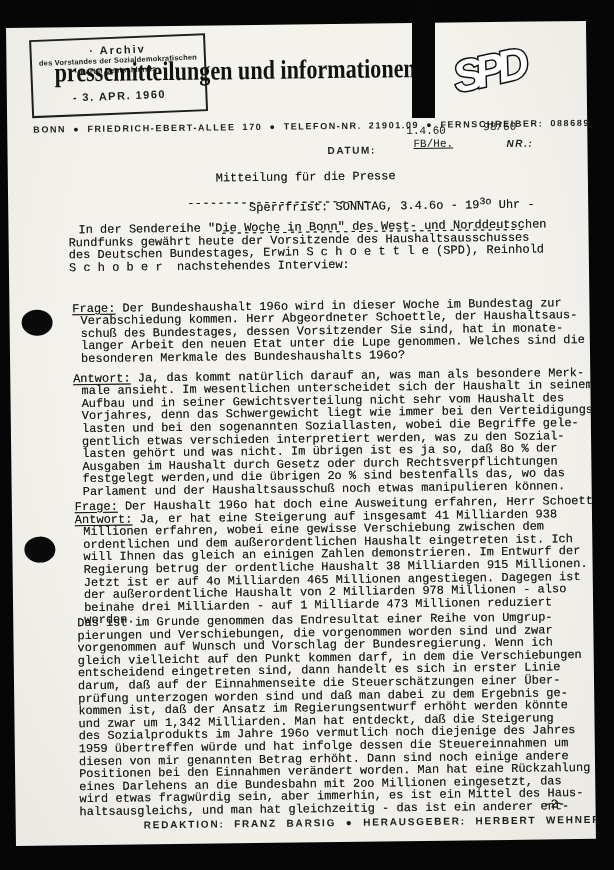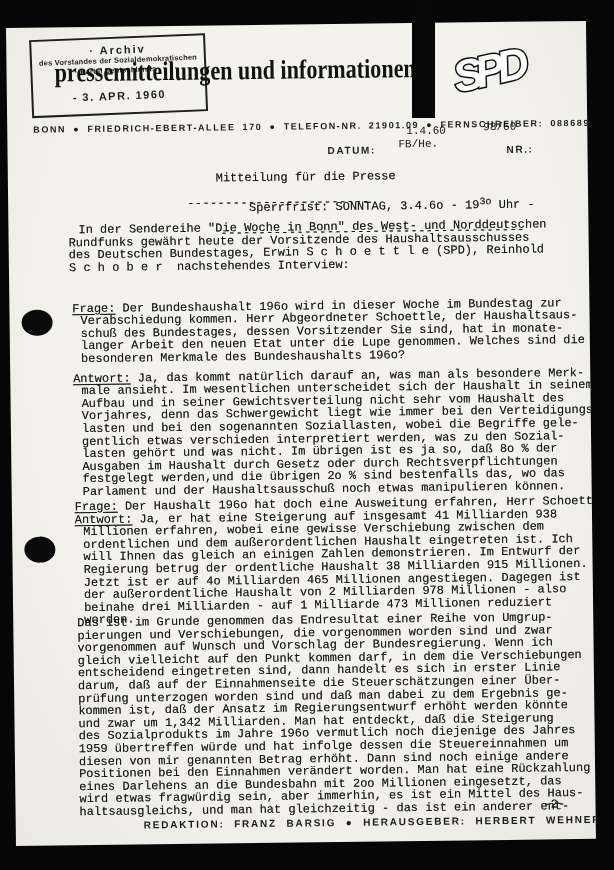"FB/He." .typed-ref { left: 391px -> 406px; text-decoration: none -> underline }
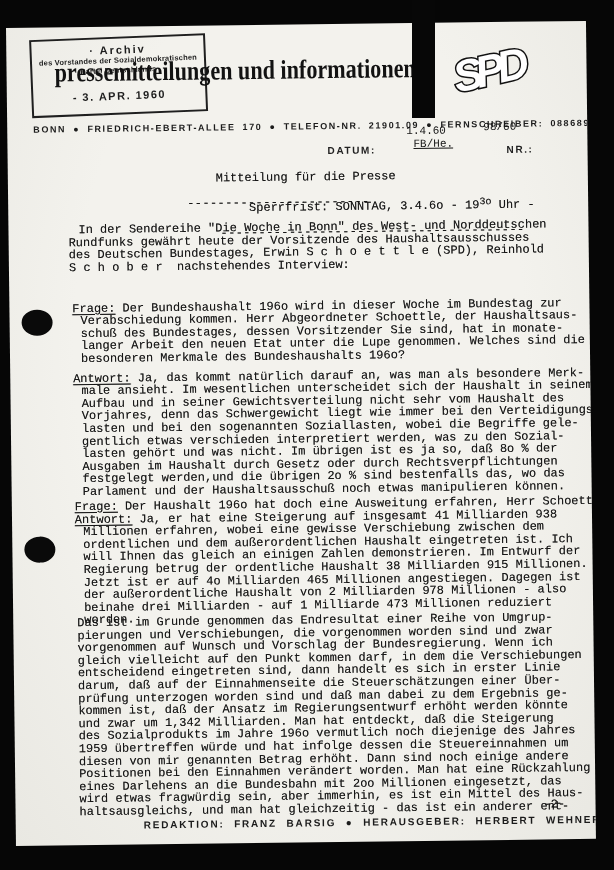"NR.:" .nr-label { font-style: none -> italic; top: 122px -> 116px }
